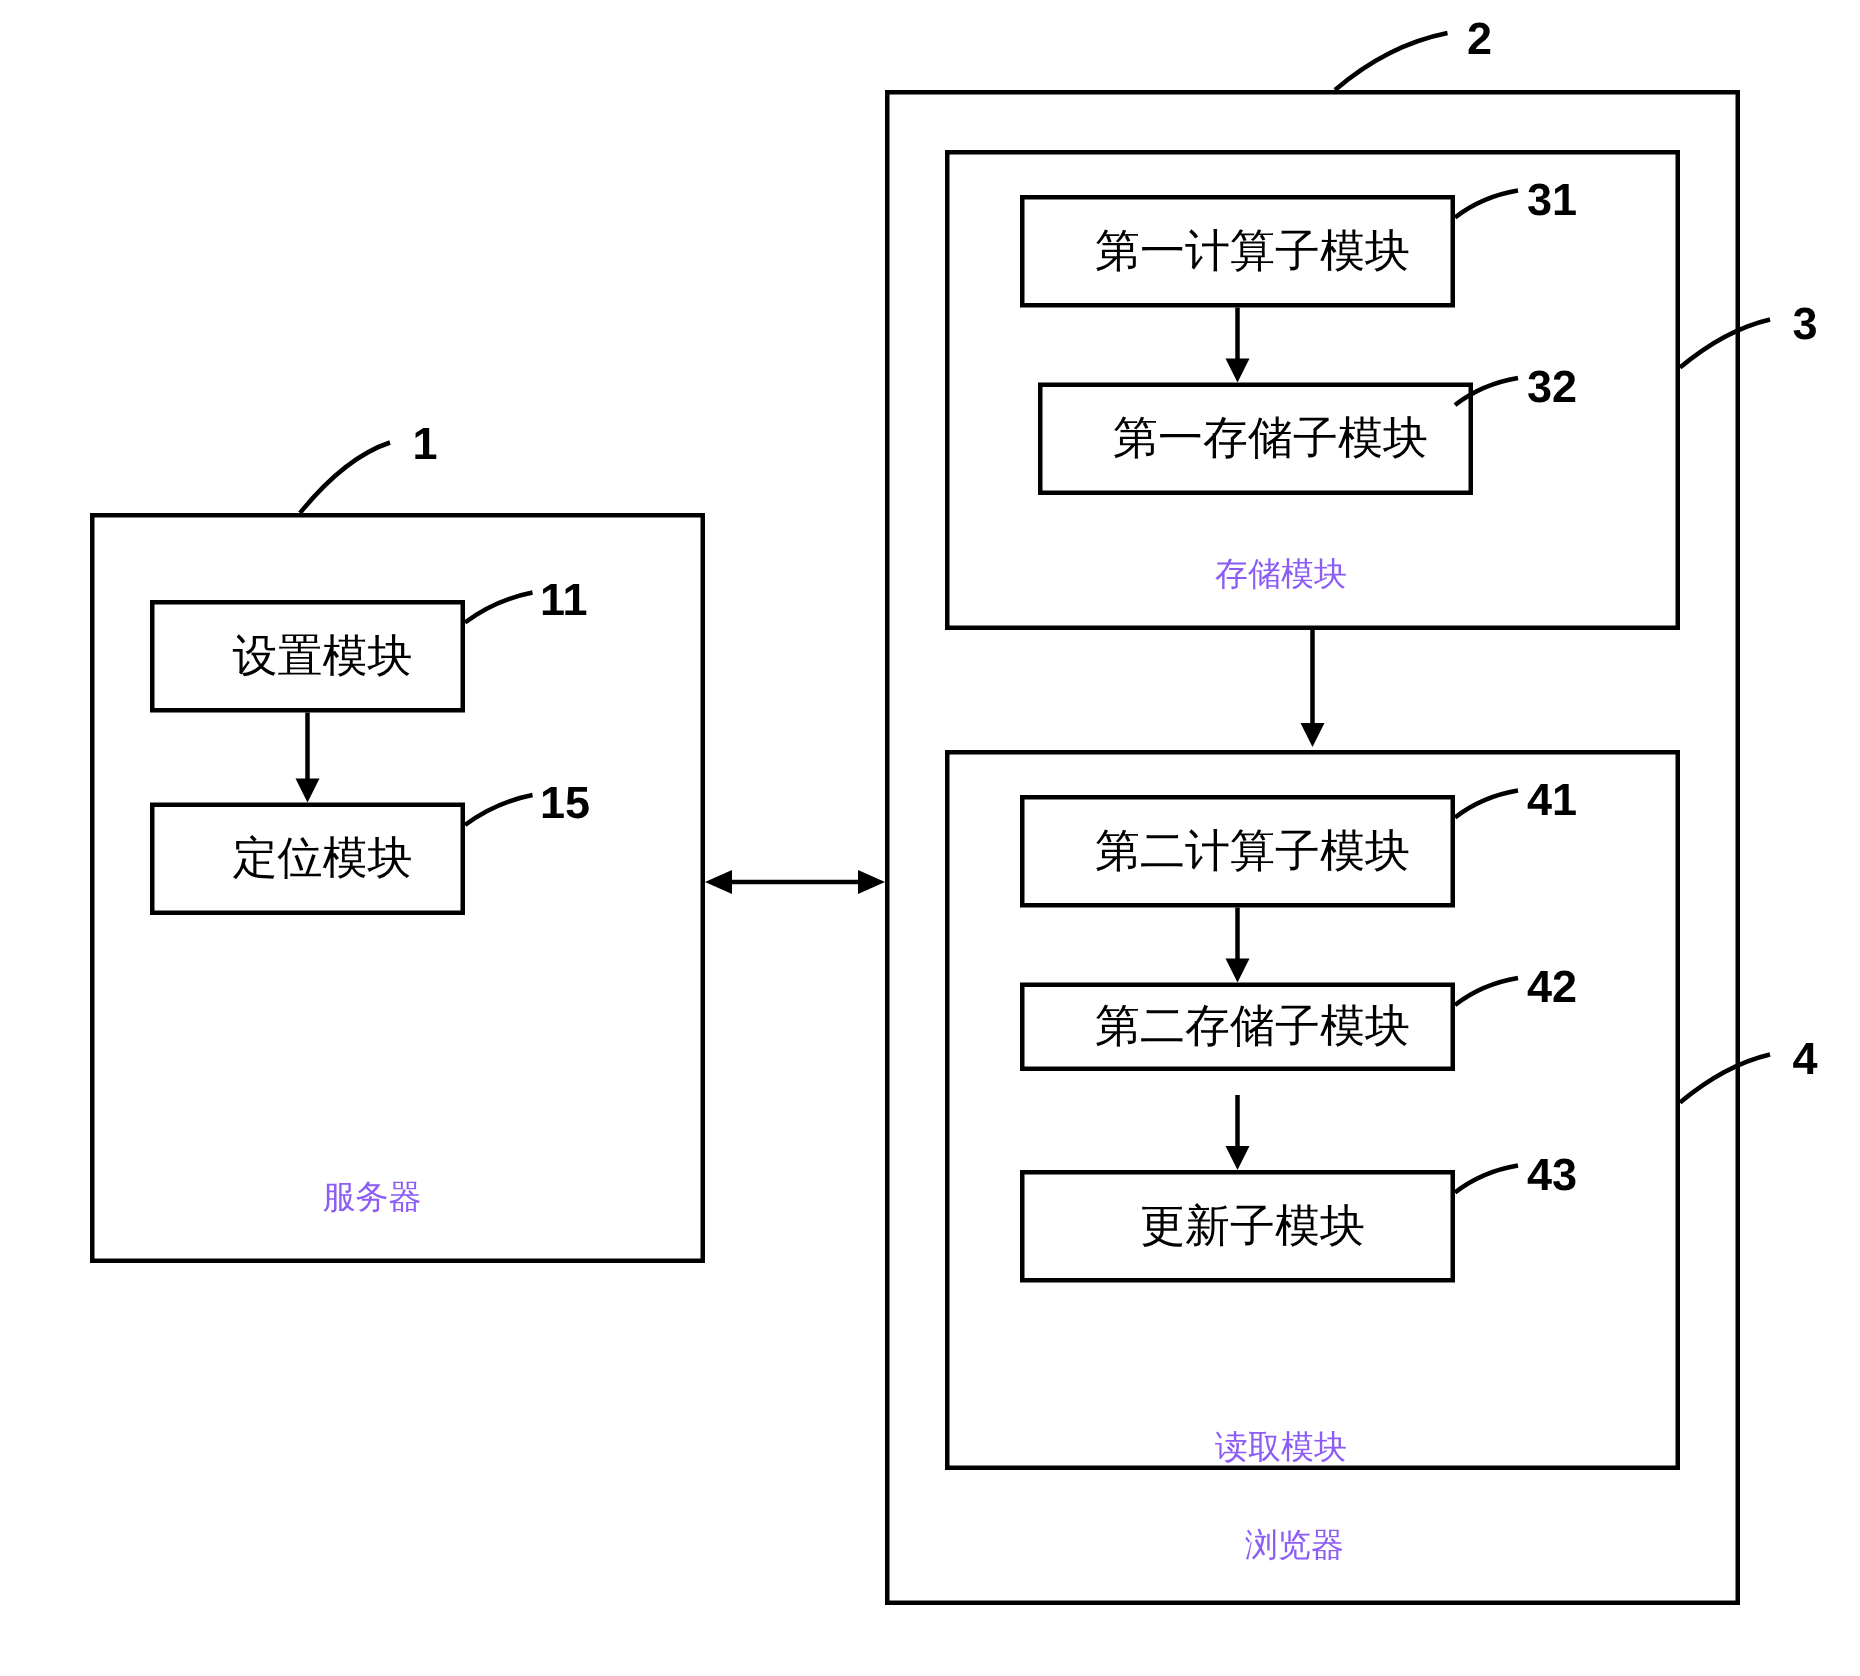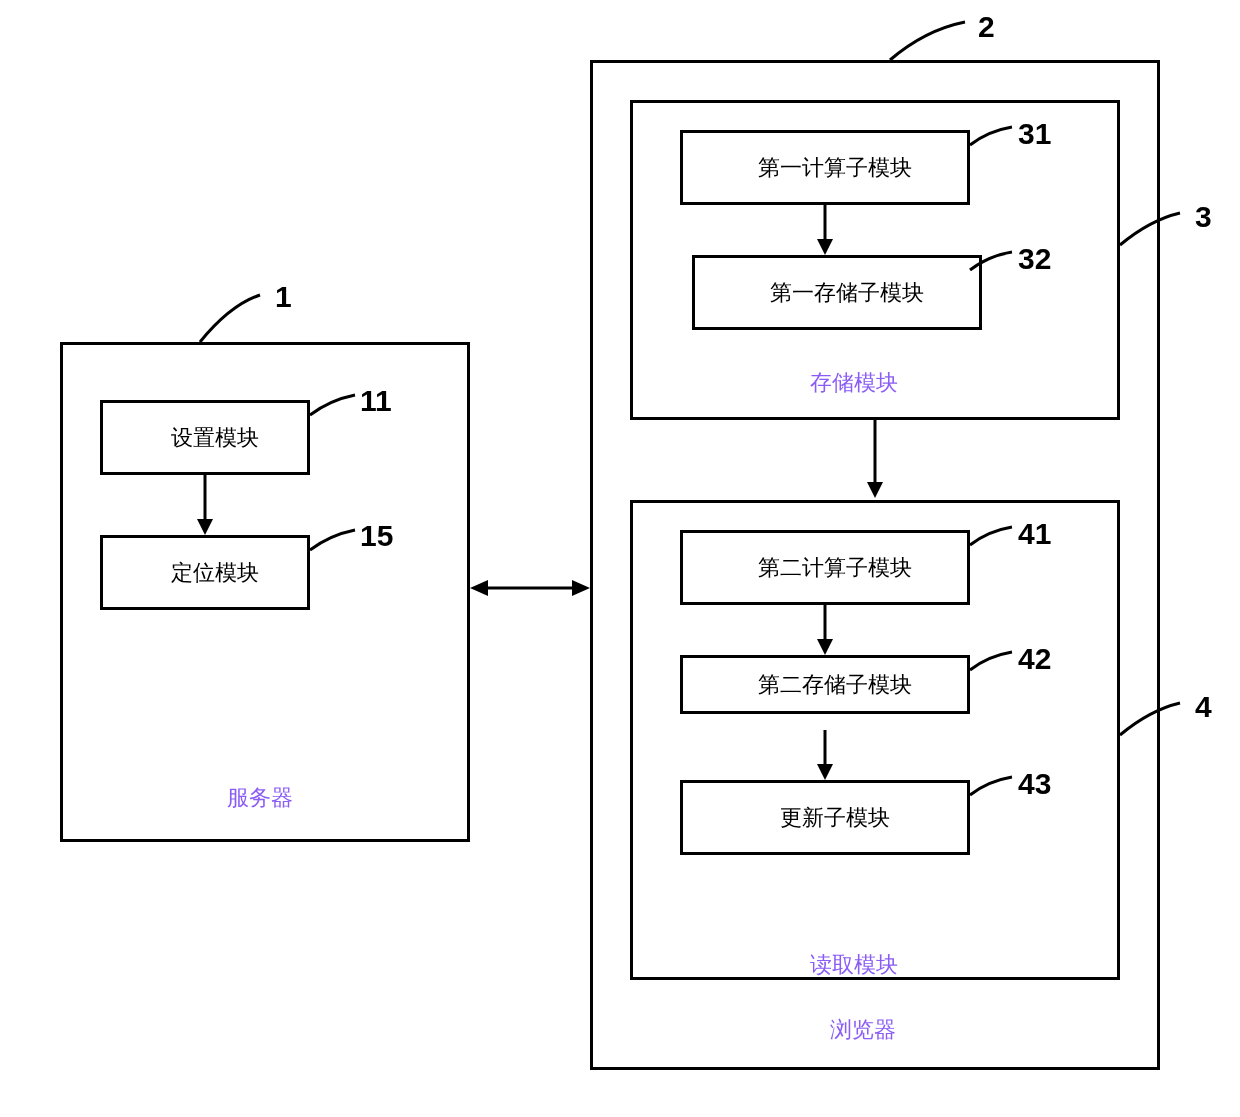"第一计算子模块" .block-text { font-size: 22px -> 30px }
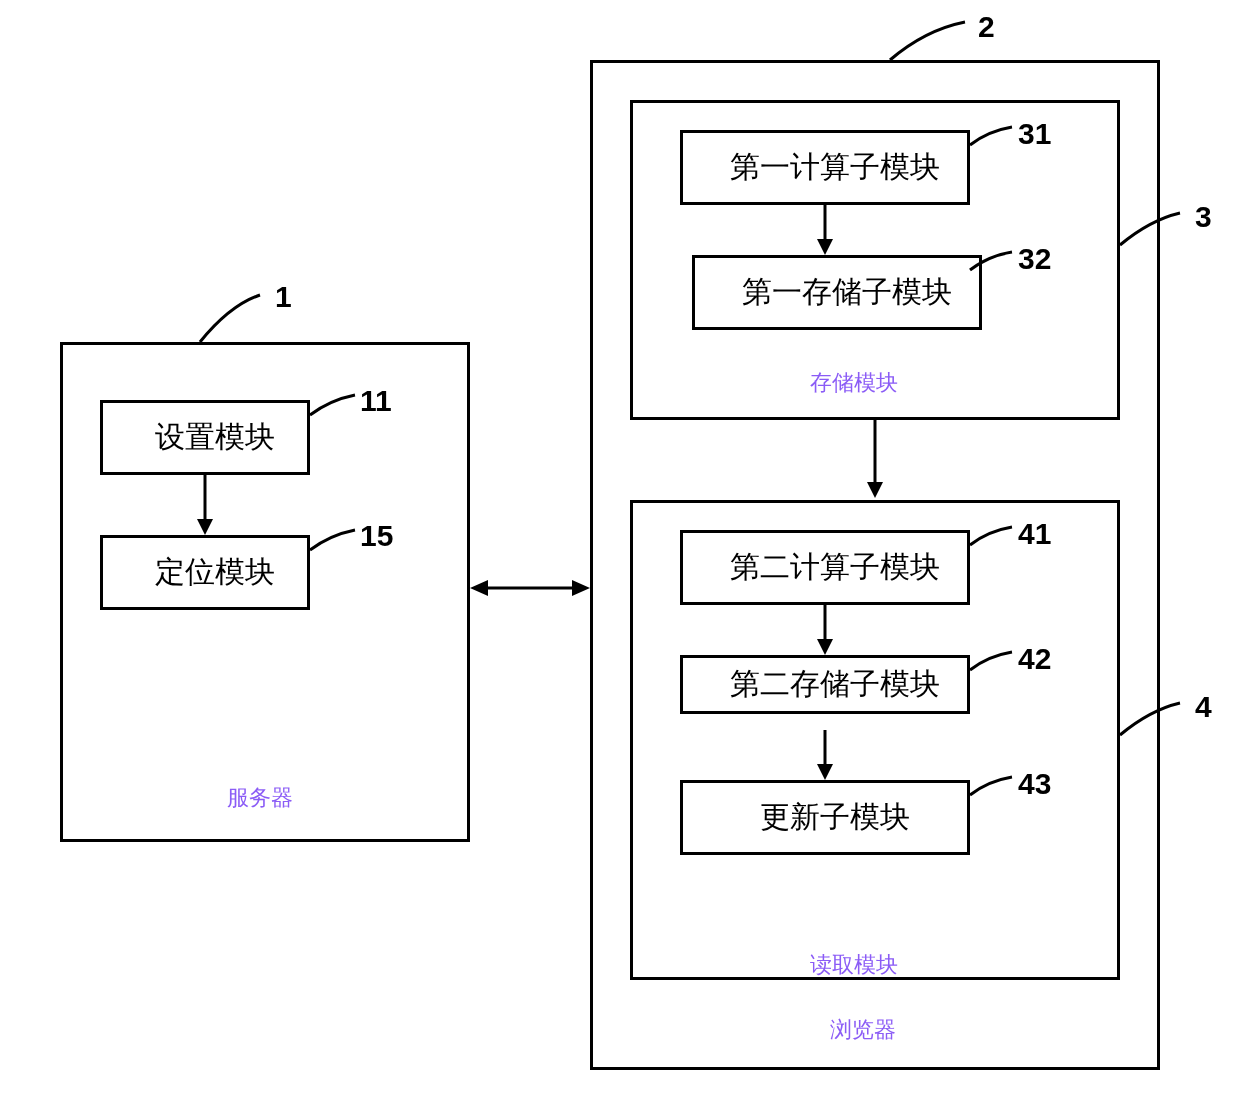"服务器" div.label { margin-left: 12px -> none }
